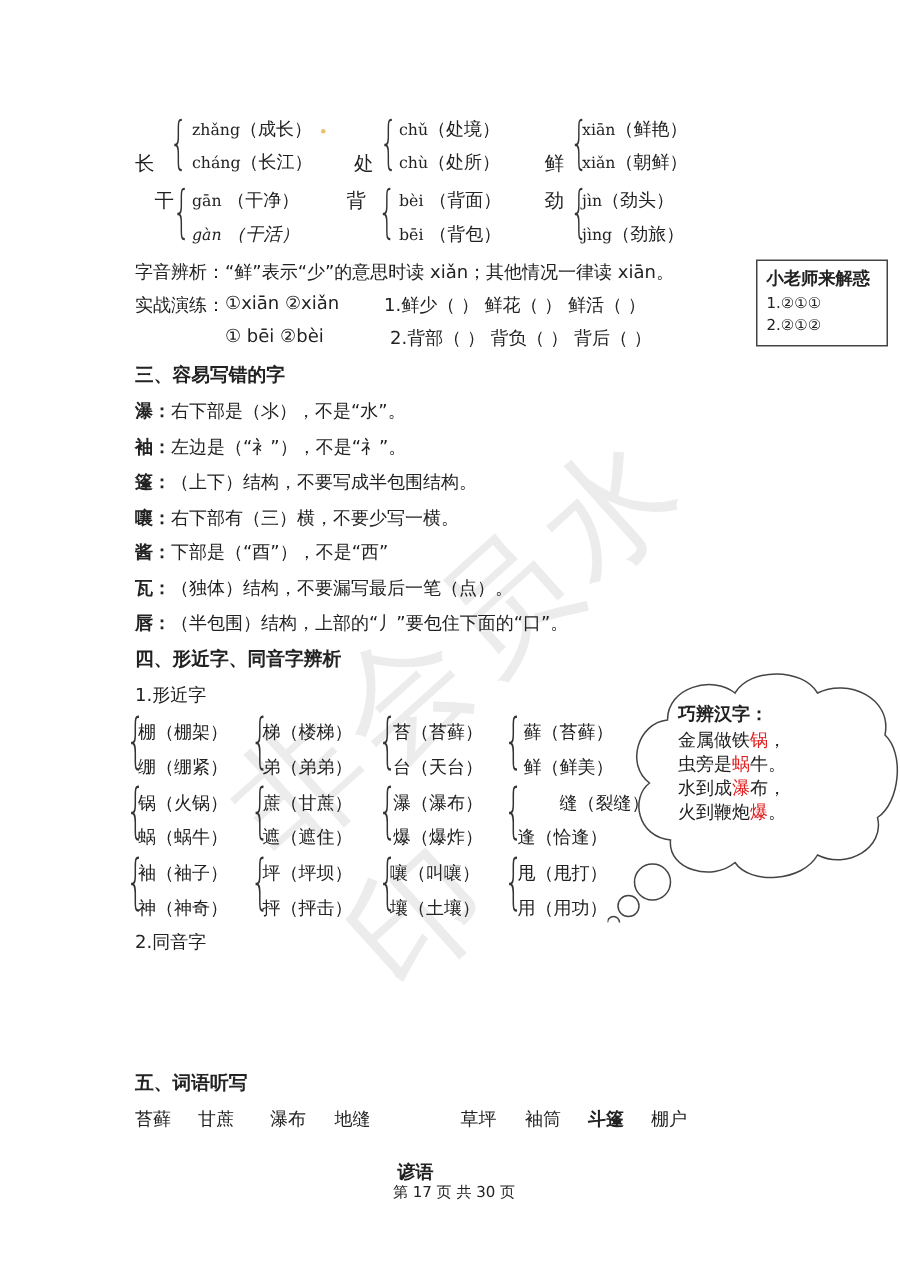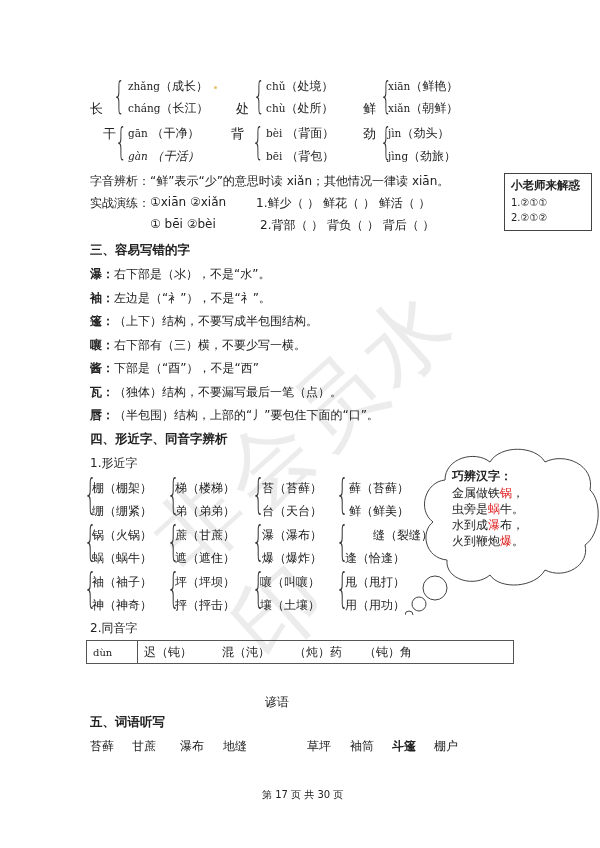"dùn" tr { html: <tr> <td>dùn</td> <td> <span>迟（钝）</span><span>混（沌）</span><span>（炖）药</span><span>（钝）角</span> </td> </tr> -> none }
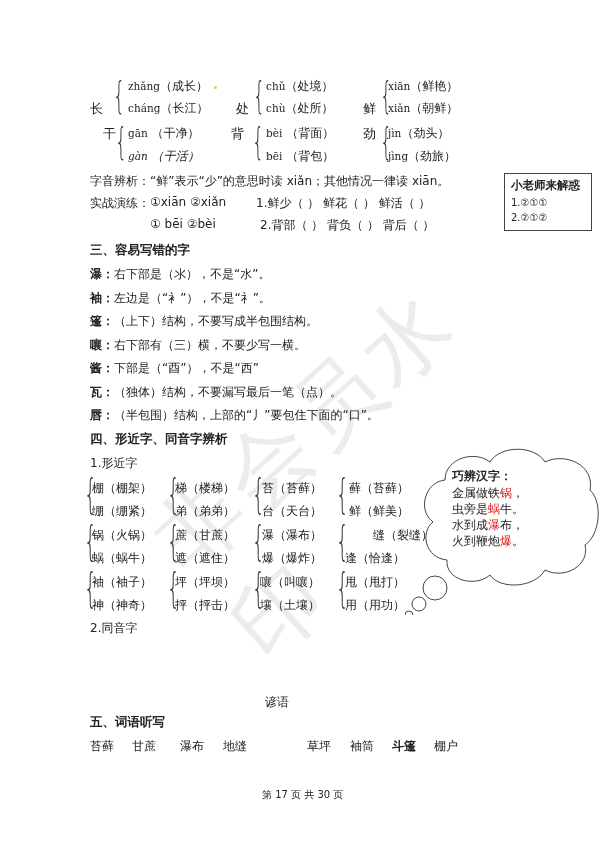"谚语" div.abs { font-weight: none -> bold; top: 694px -> 773px }
